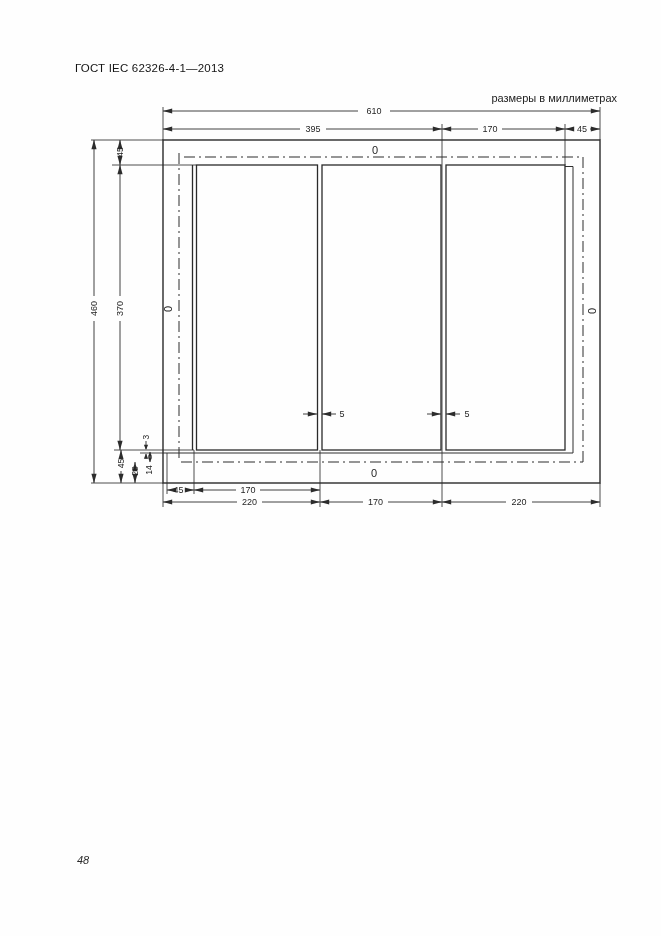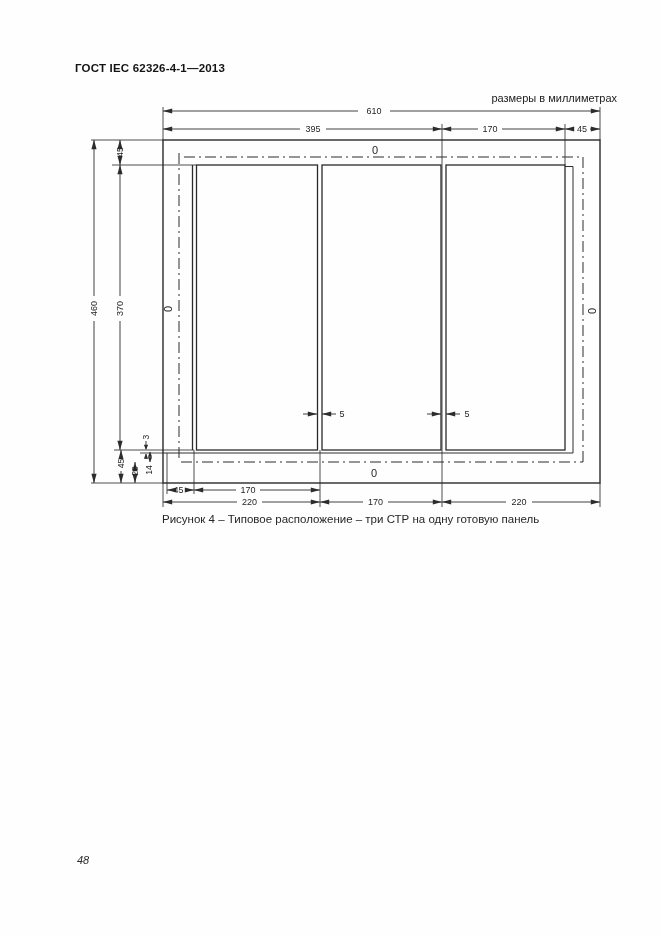"ГОСТ IEC 62326-4-1—2013" .hdr { font-weight: bold -> normal }
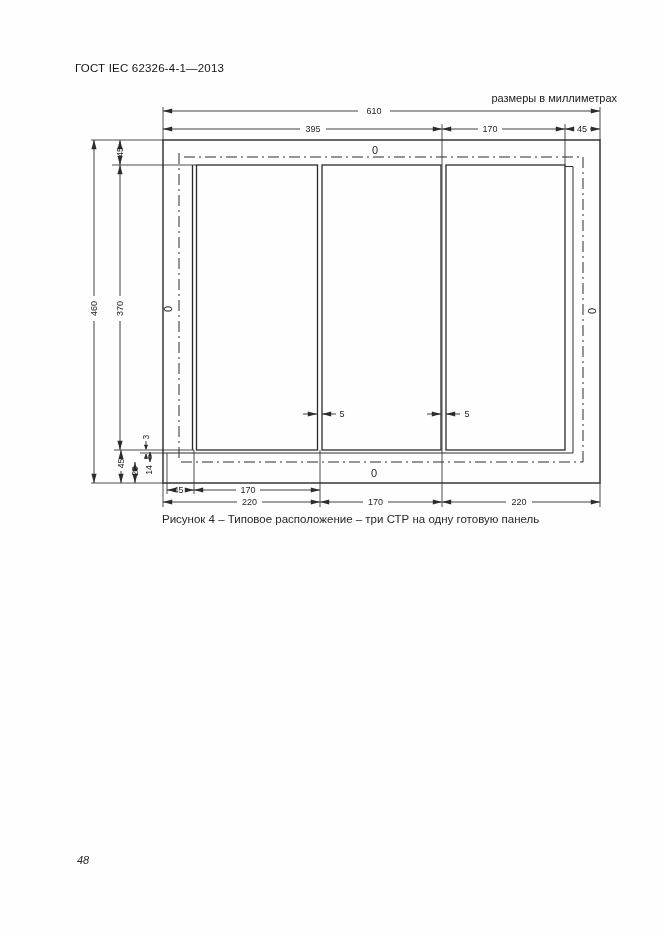"Рисунок 4 – Типовое расположение" div.caption { html: <div>Рисунок 4 – Типовое расположение – три СТР на одну готовую панель</div> -> none }
